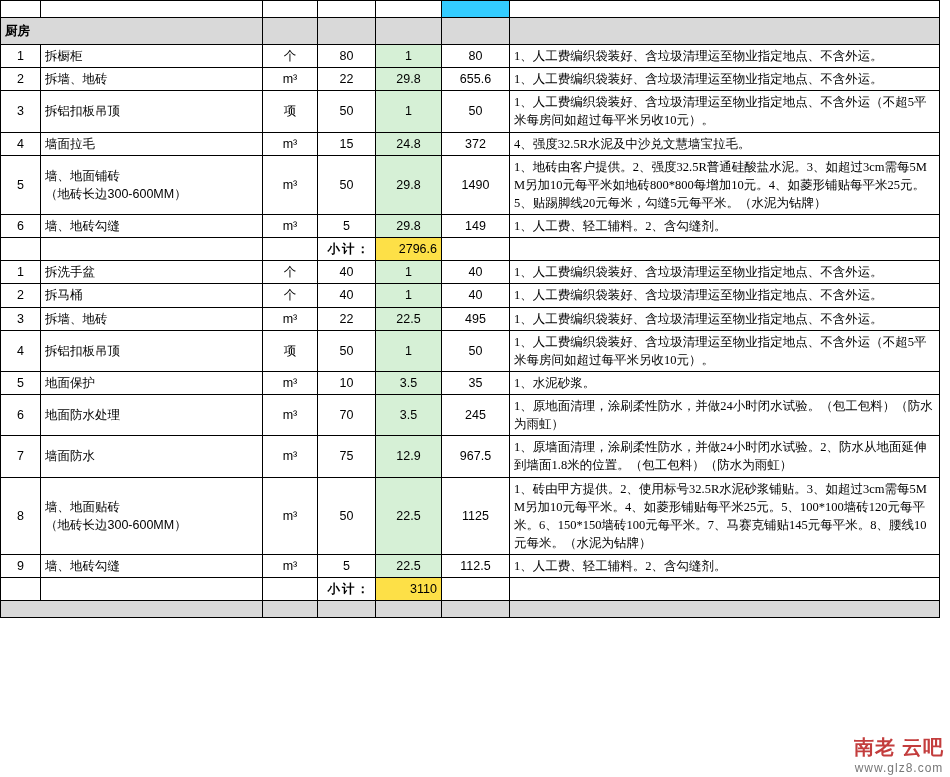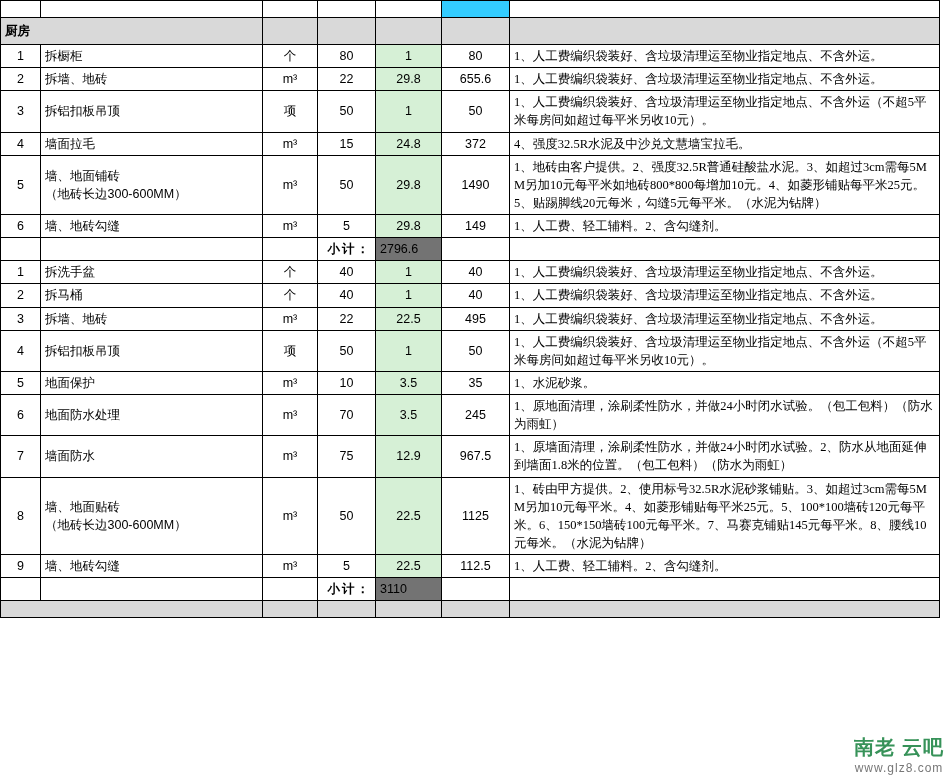"2796.6" .sum-value { background: #737373 -> #fde047; text-align: left -> right }
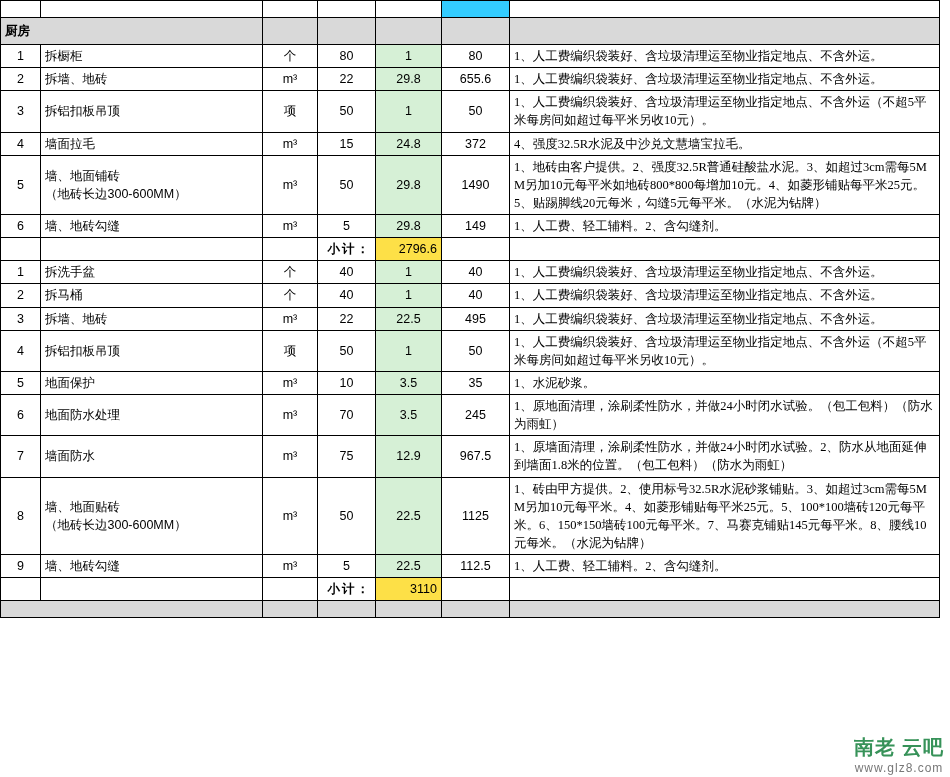"南老 云吧" .watermark .wm-main { color: #15803d -> #b91c1c }
